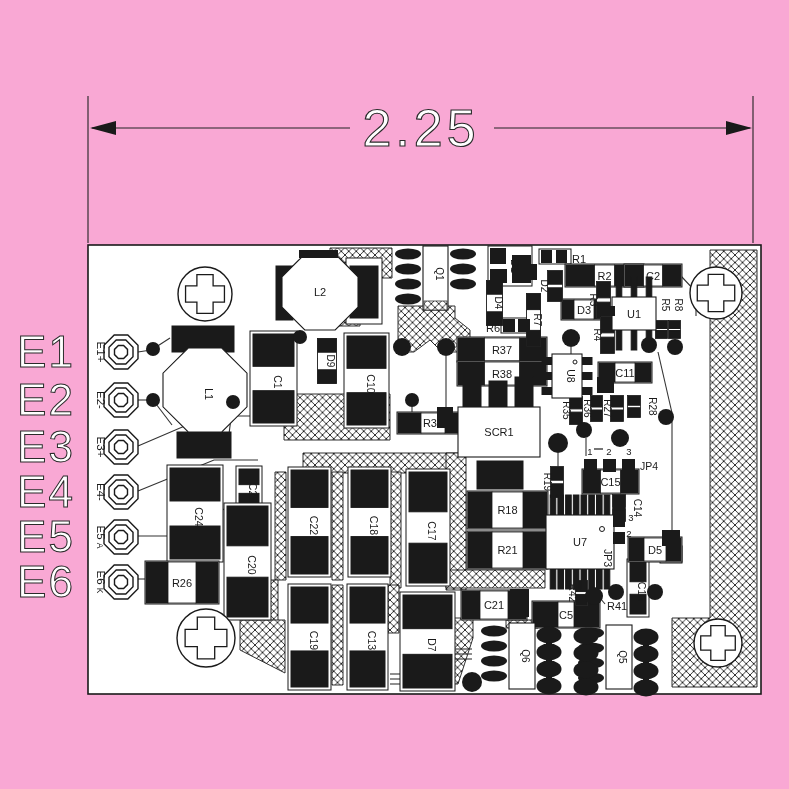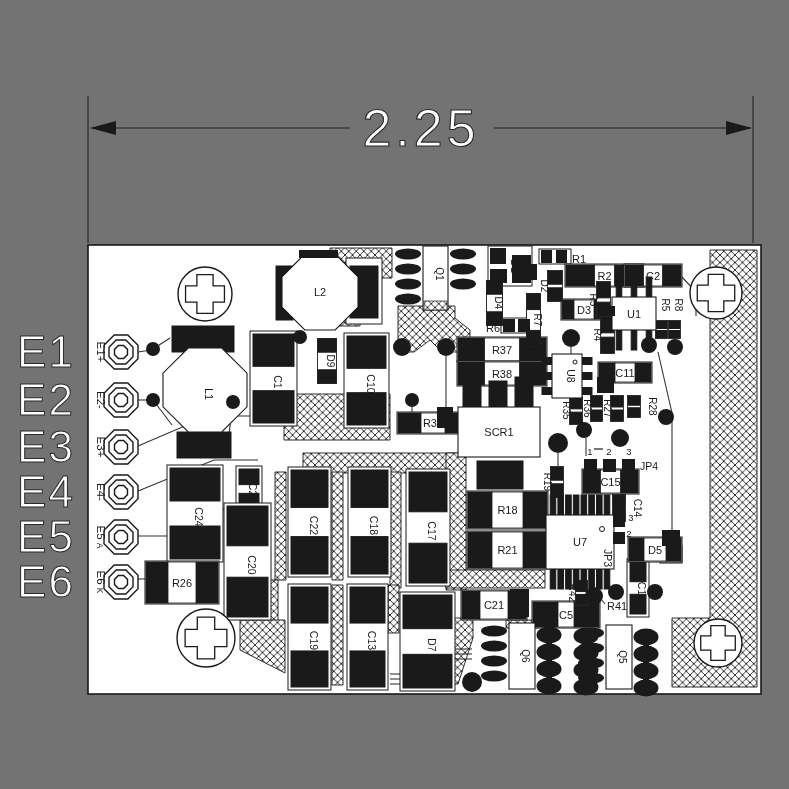"2.25" .stage { background: #737373 -> #f9a8d4 }
